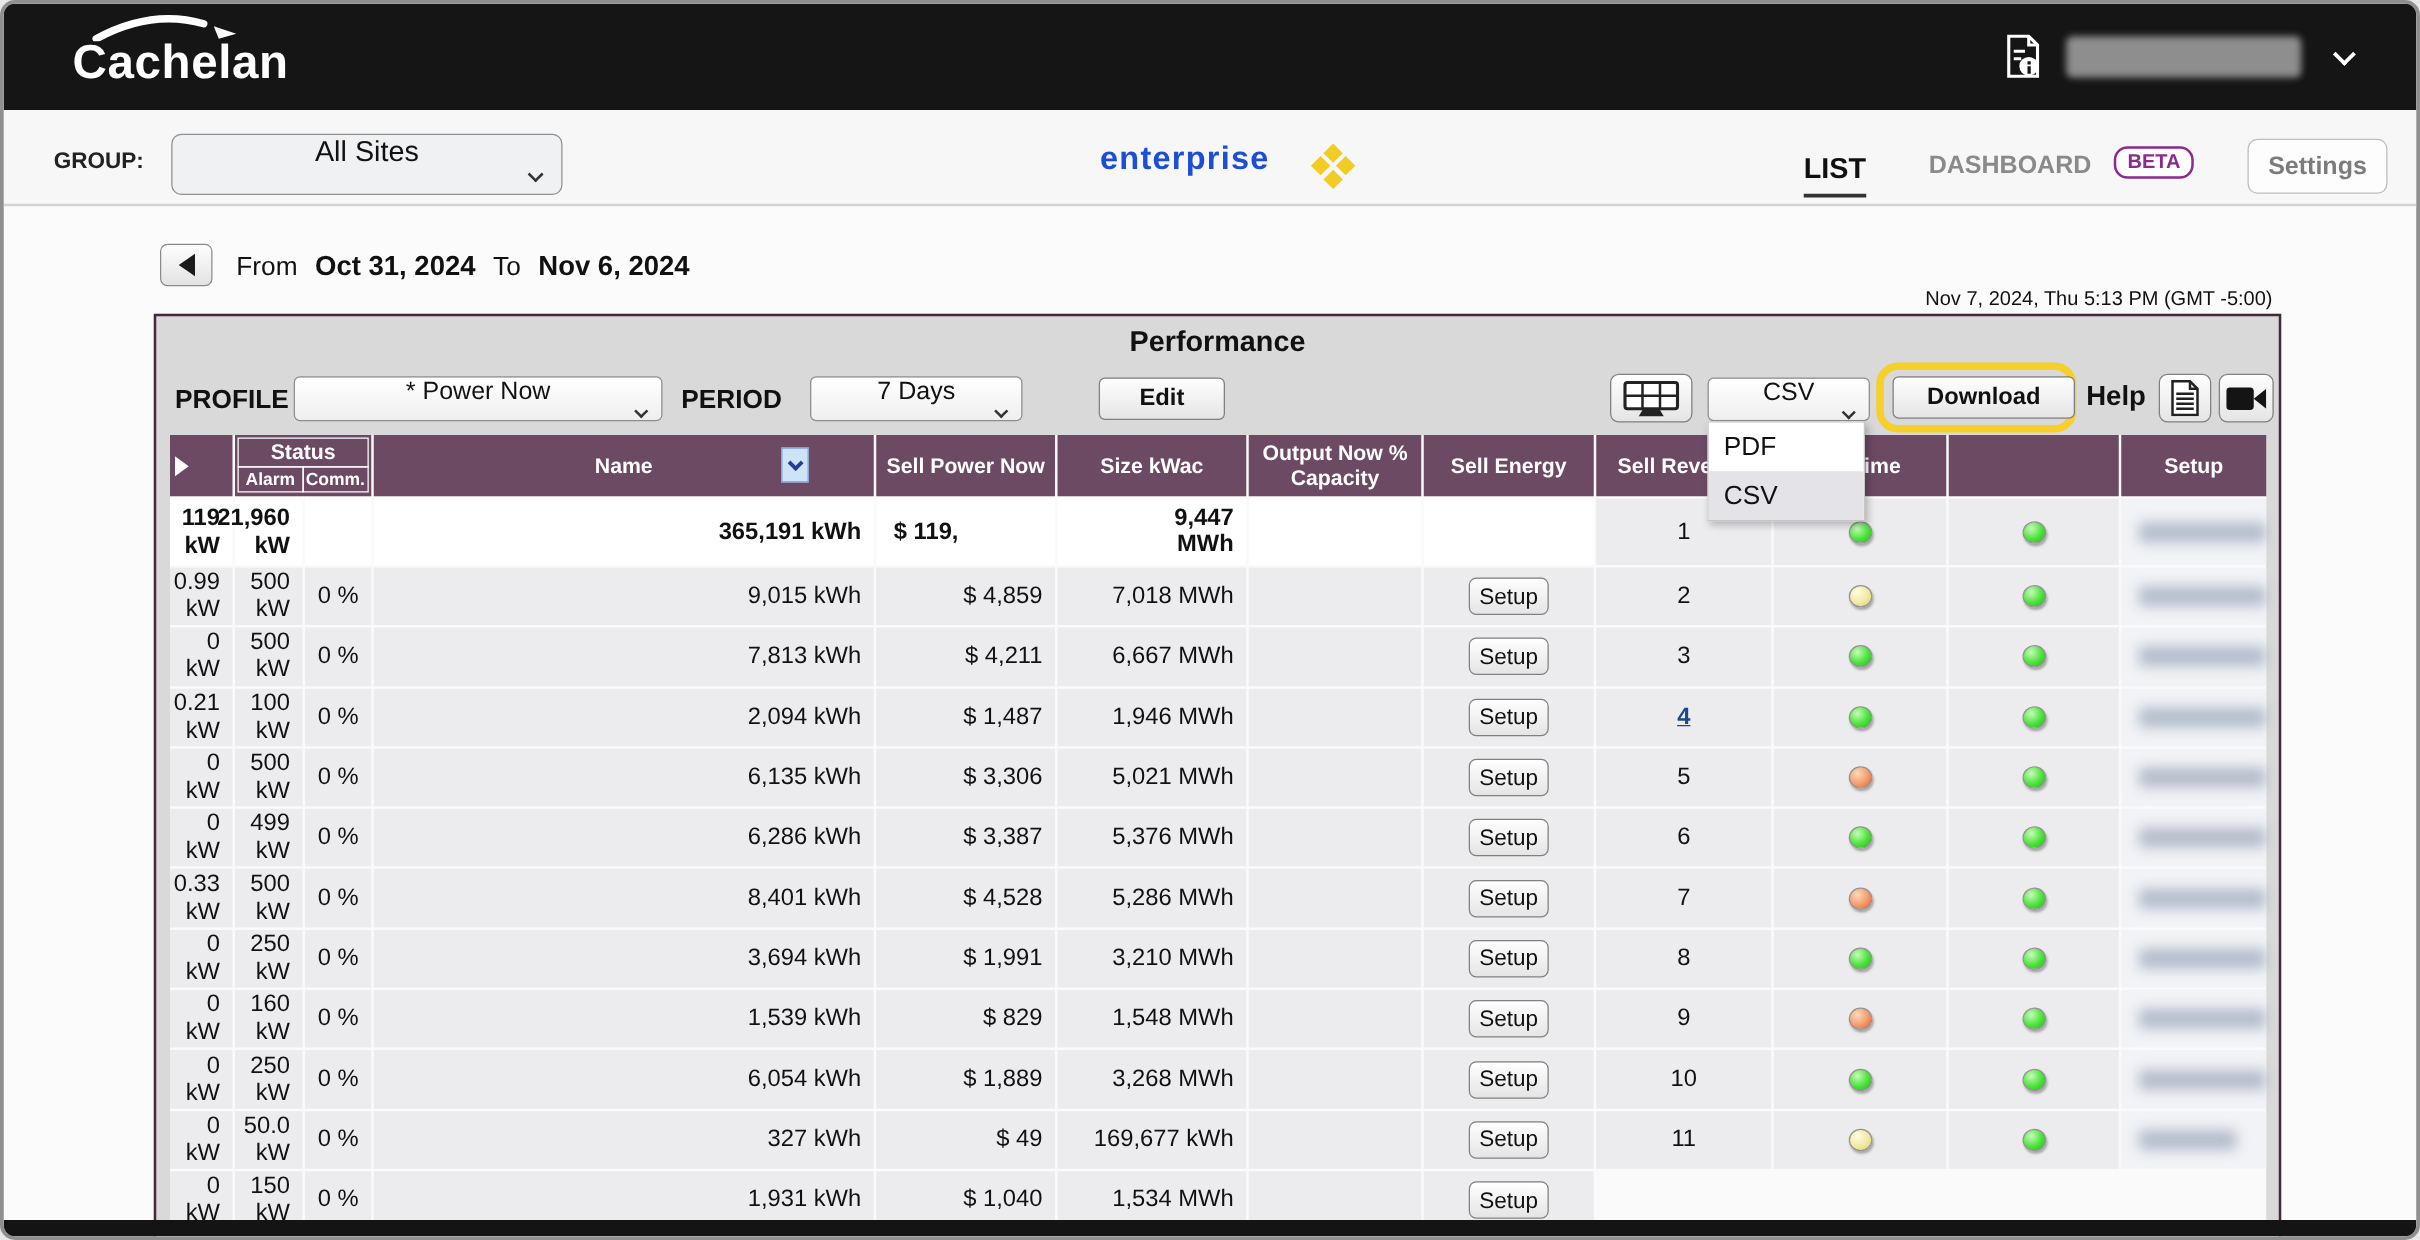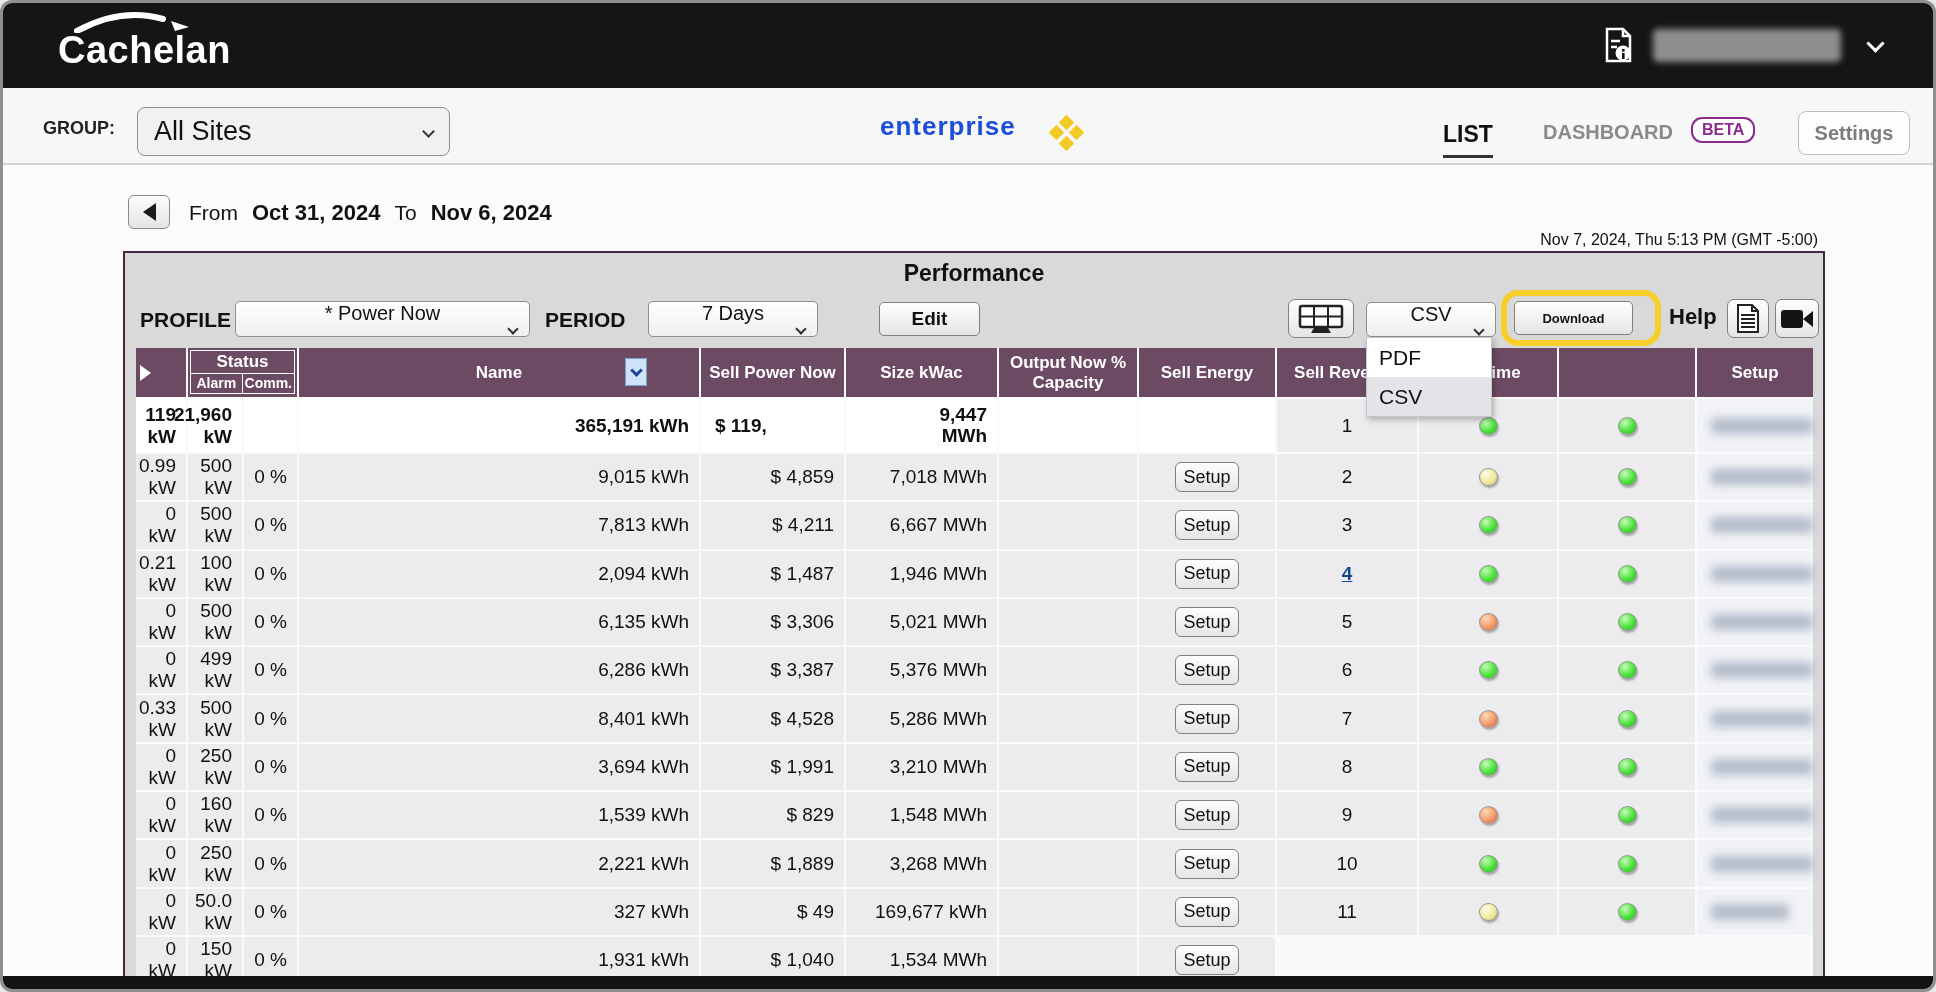"All Sites" .group-select { flex-direction: none -> column; font-size: 27px -> 23px }
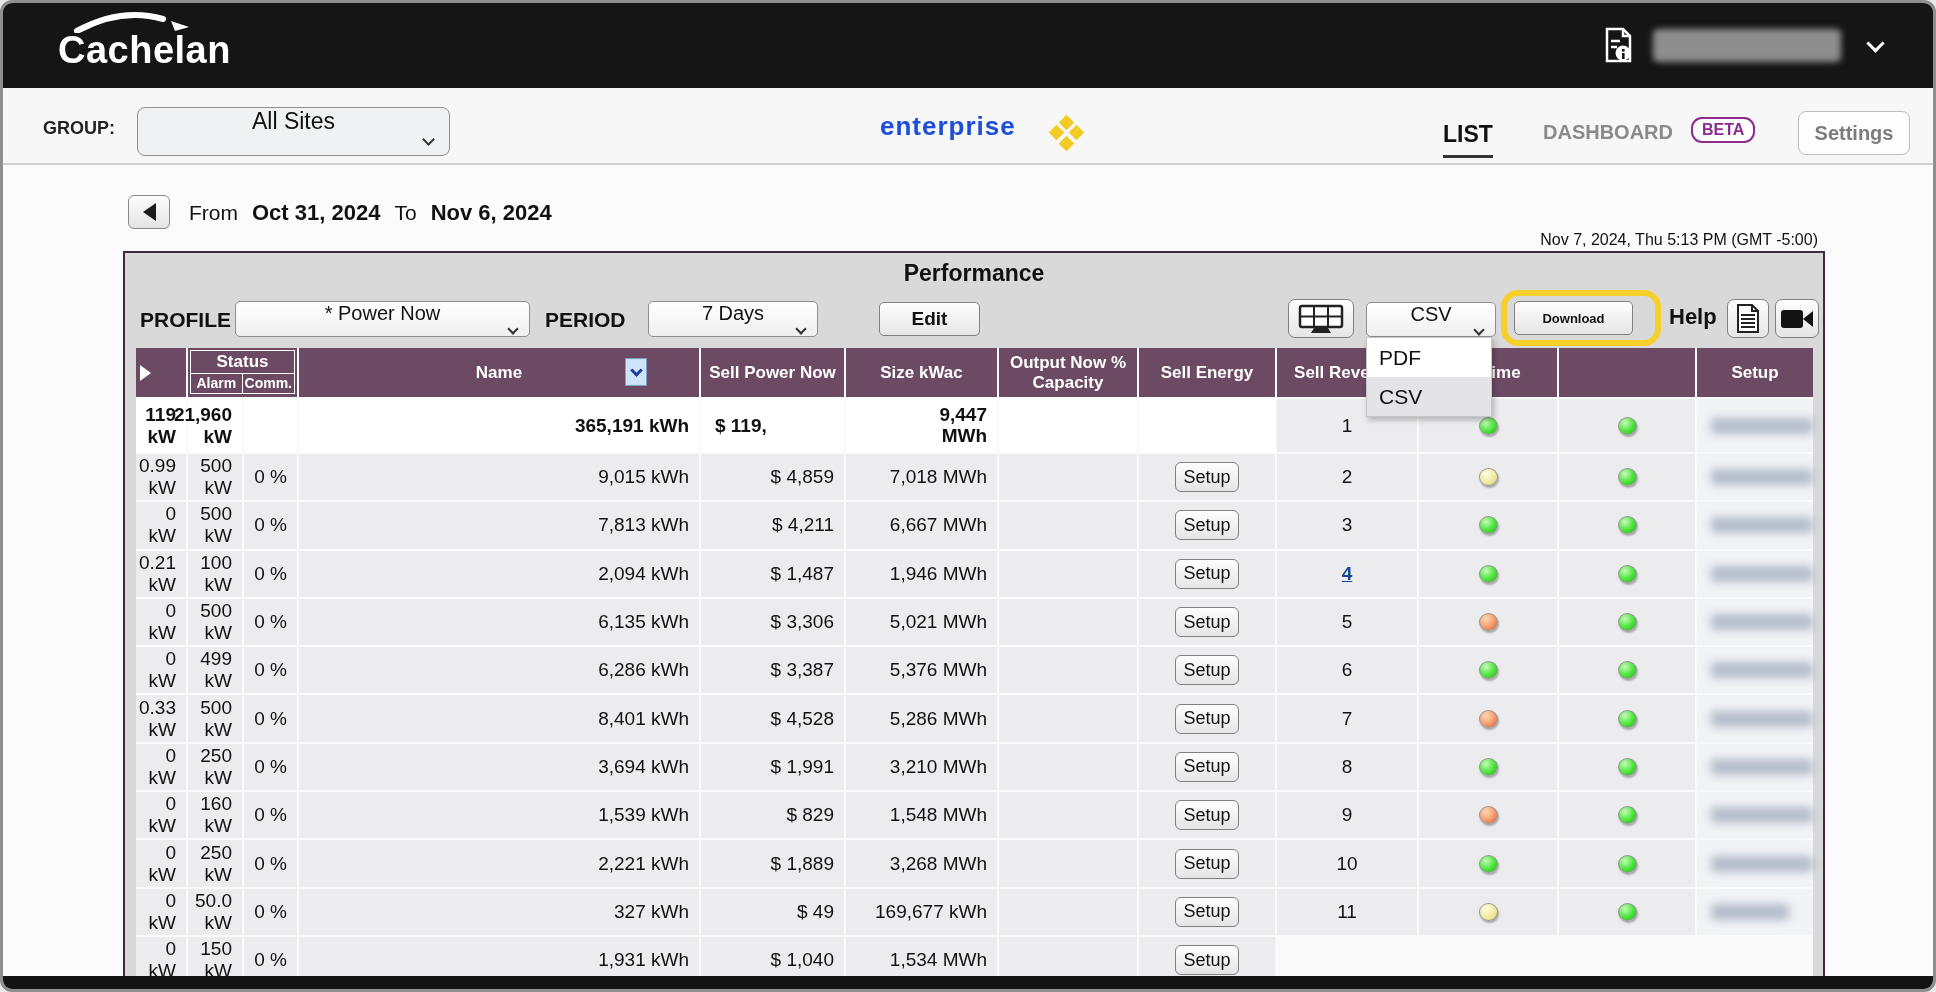"Download" .dl-btn { font-size: 13px -> 19px; width: 119px -> 146px }
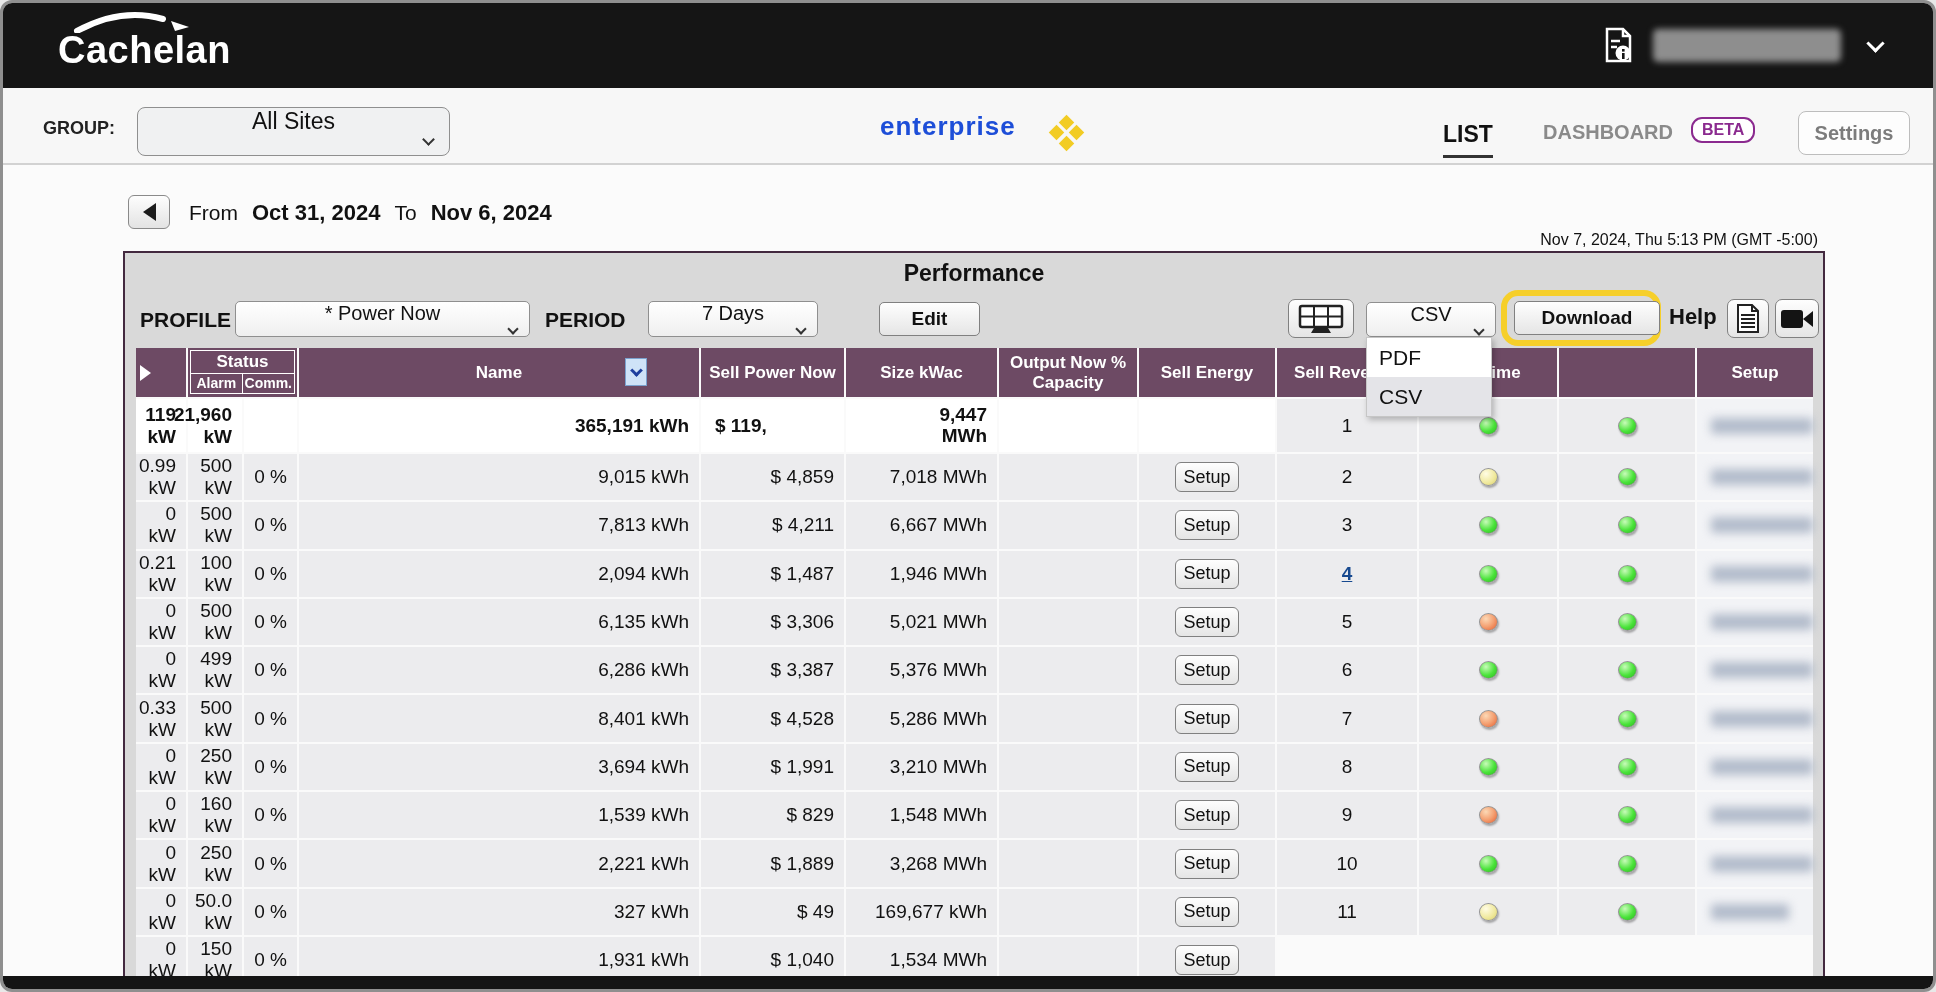"2,221 kWh" div.c { text: 2,221 -> 6,054 }
